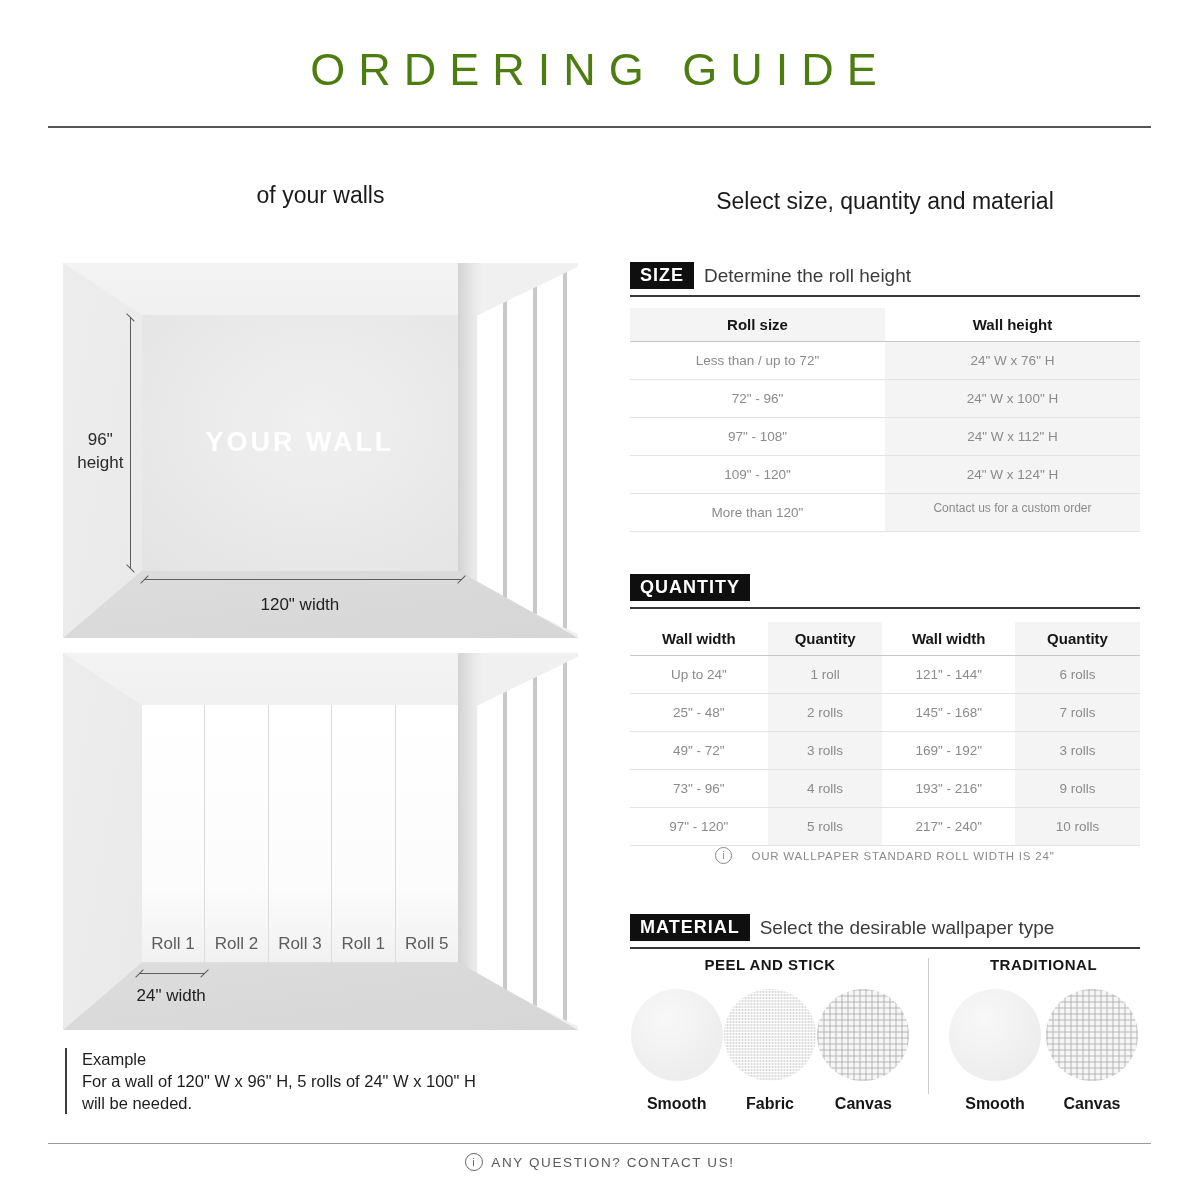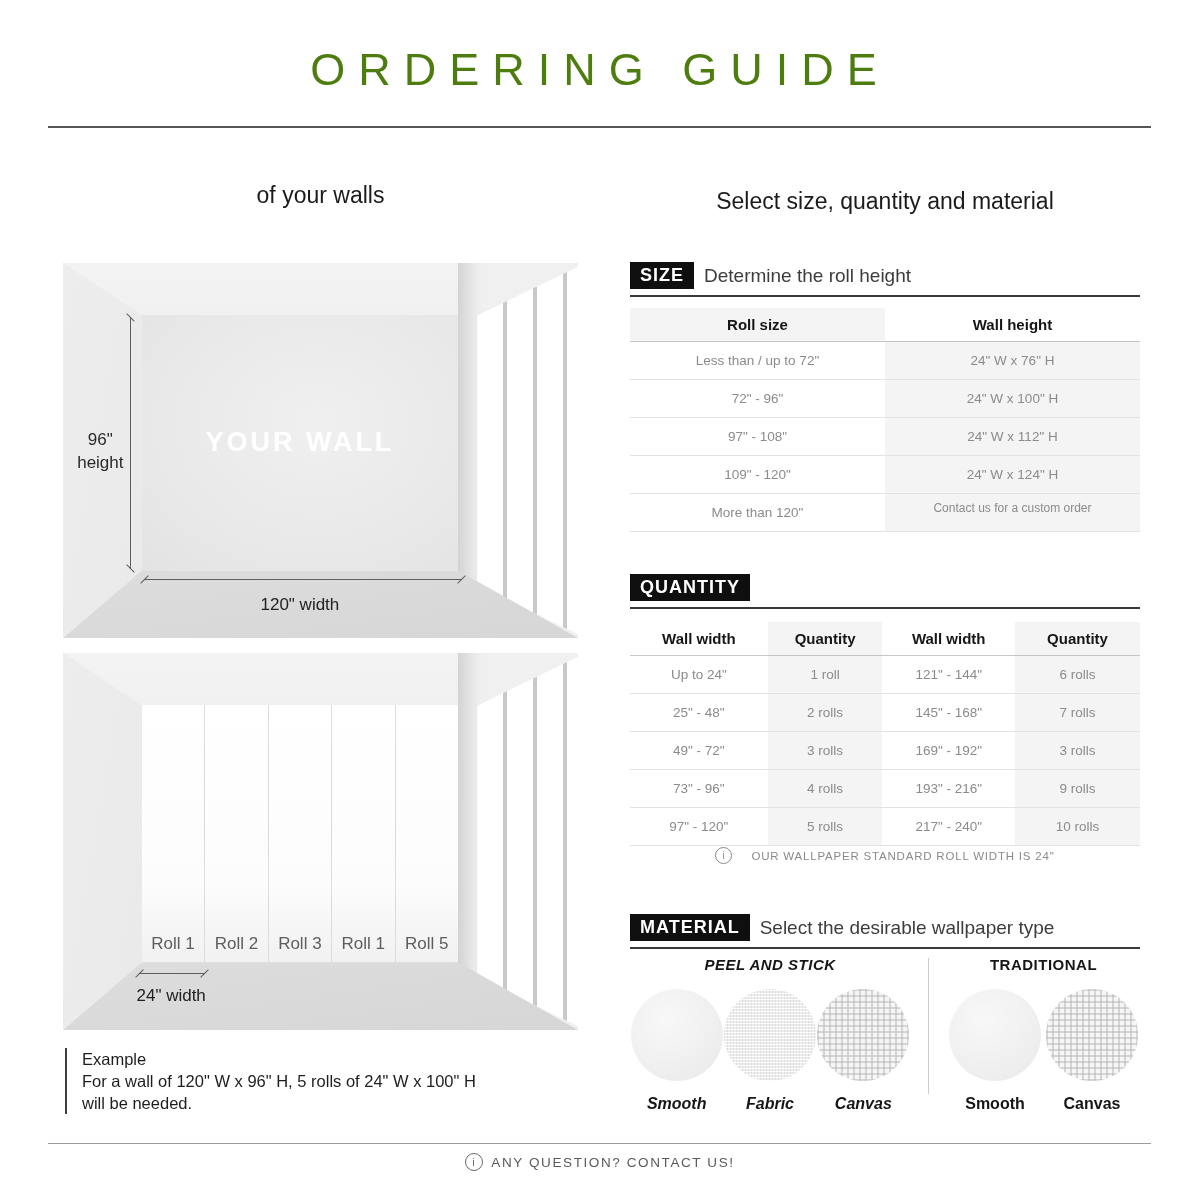"PEEL AND STICK" .mat-group1 { font-style: italic -> none }
